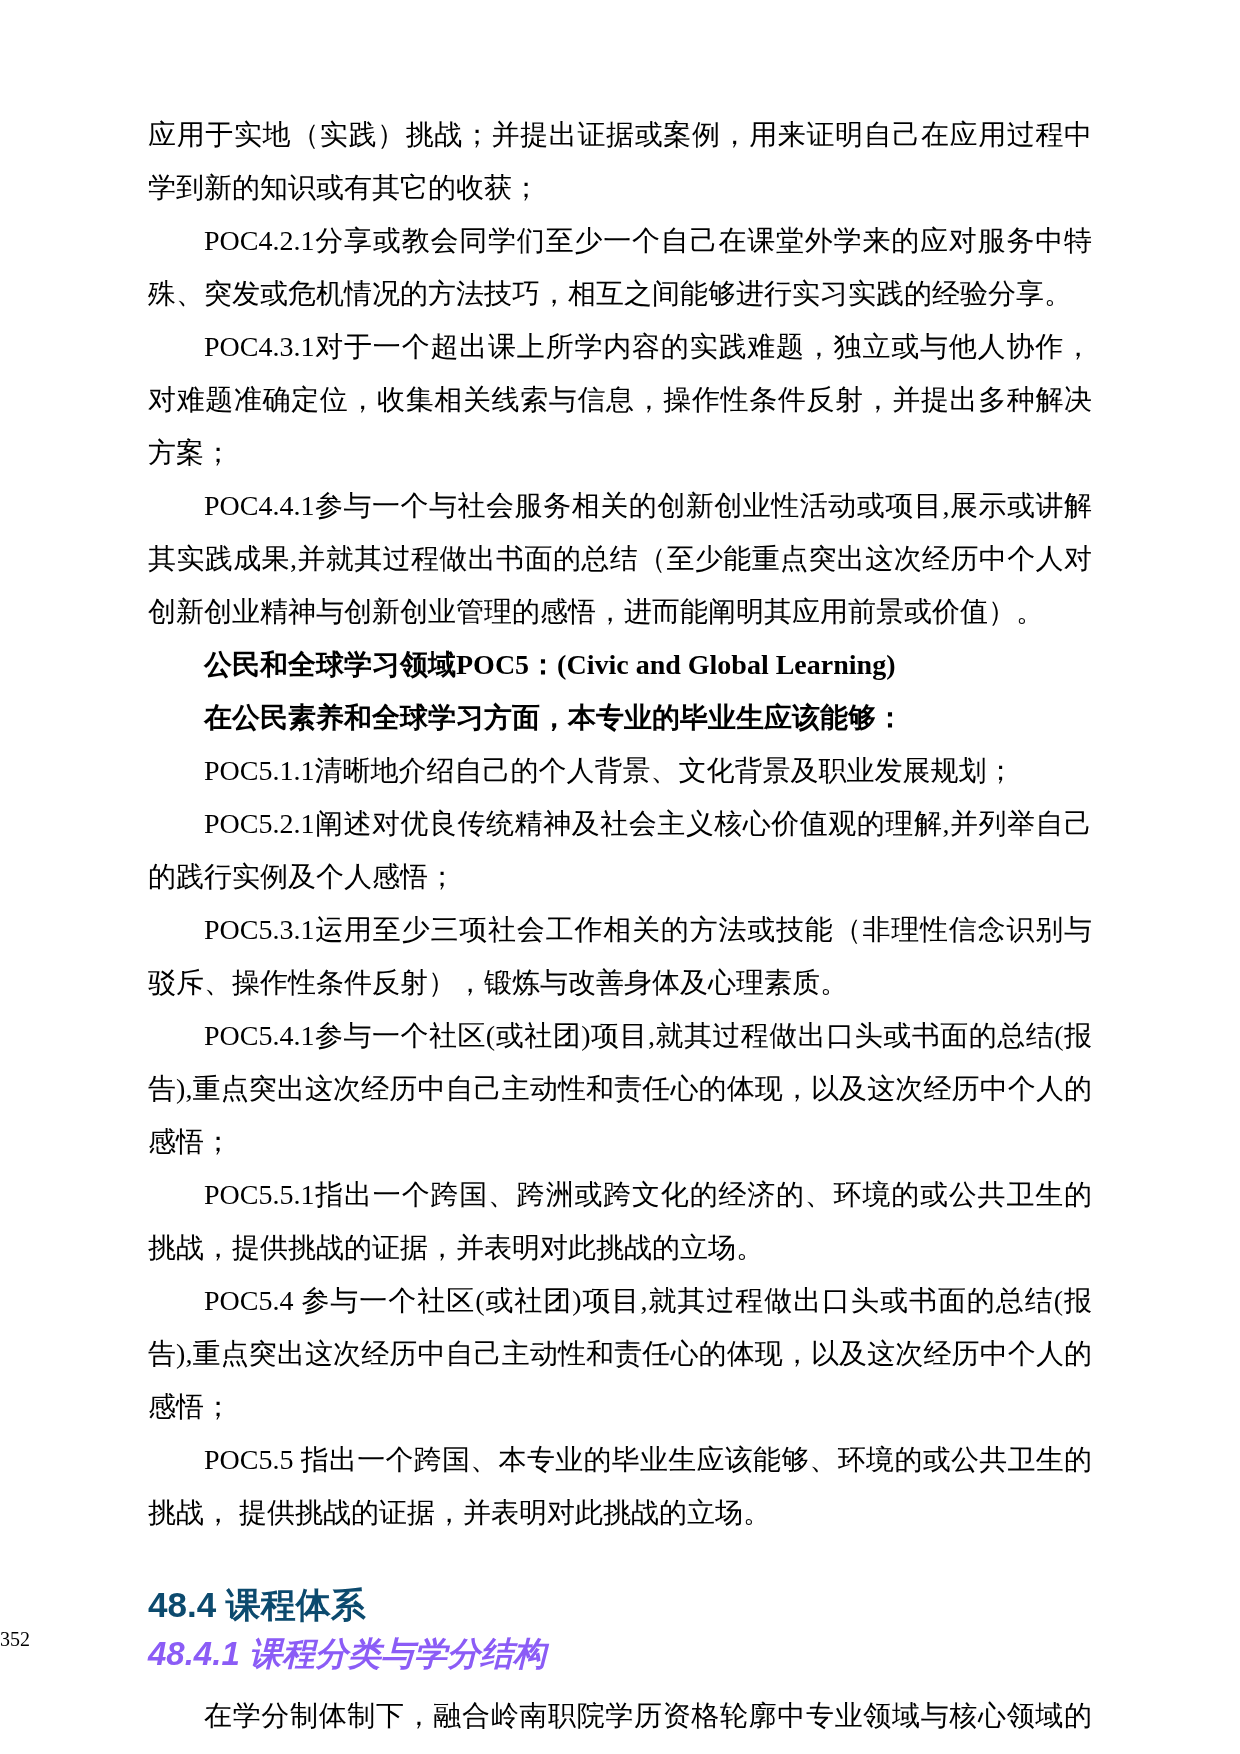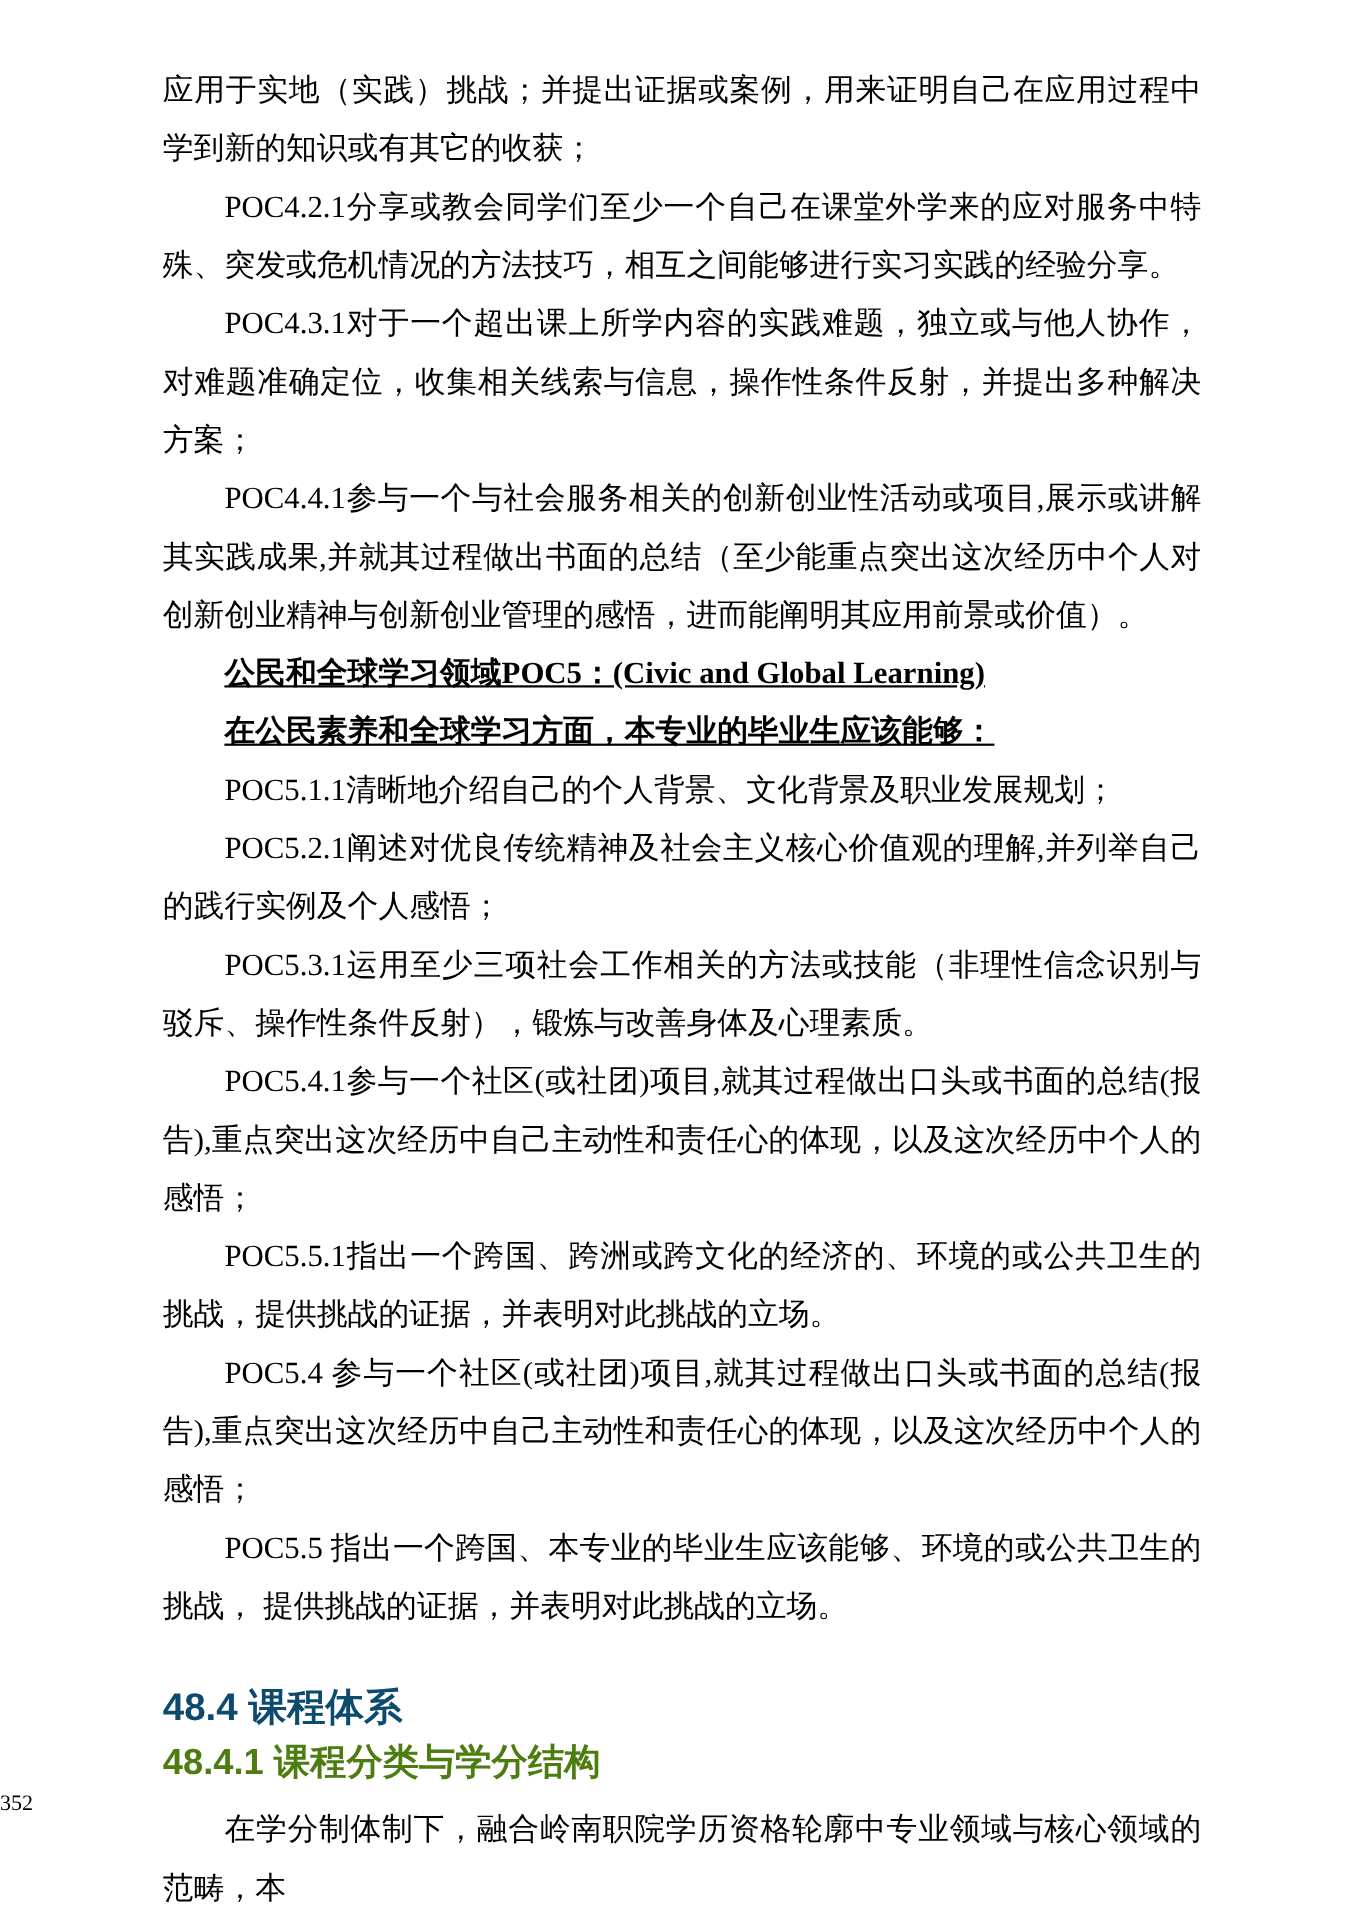"应用于实地（实践）挑战；并提出证据或案例，用来证明自己在应用过程中学到新的知识或" .page { padding: 56px 148px 0 148px -> 108px 148px 0 148px }
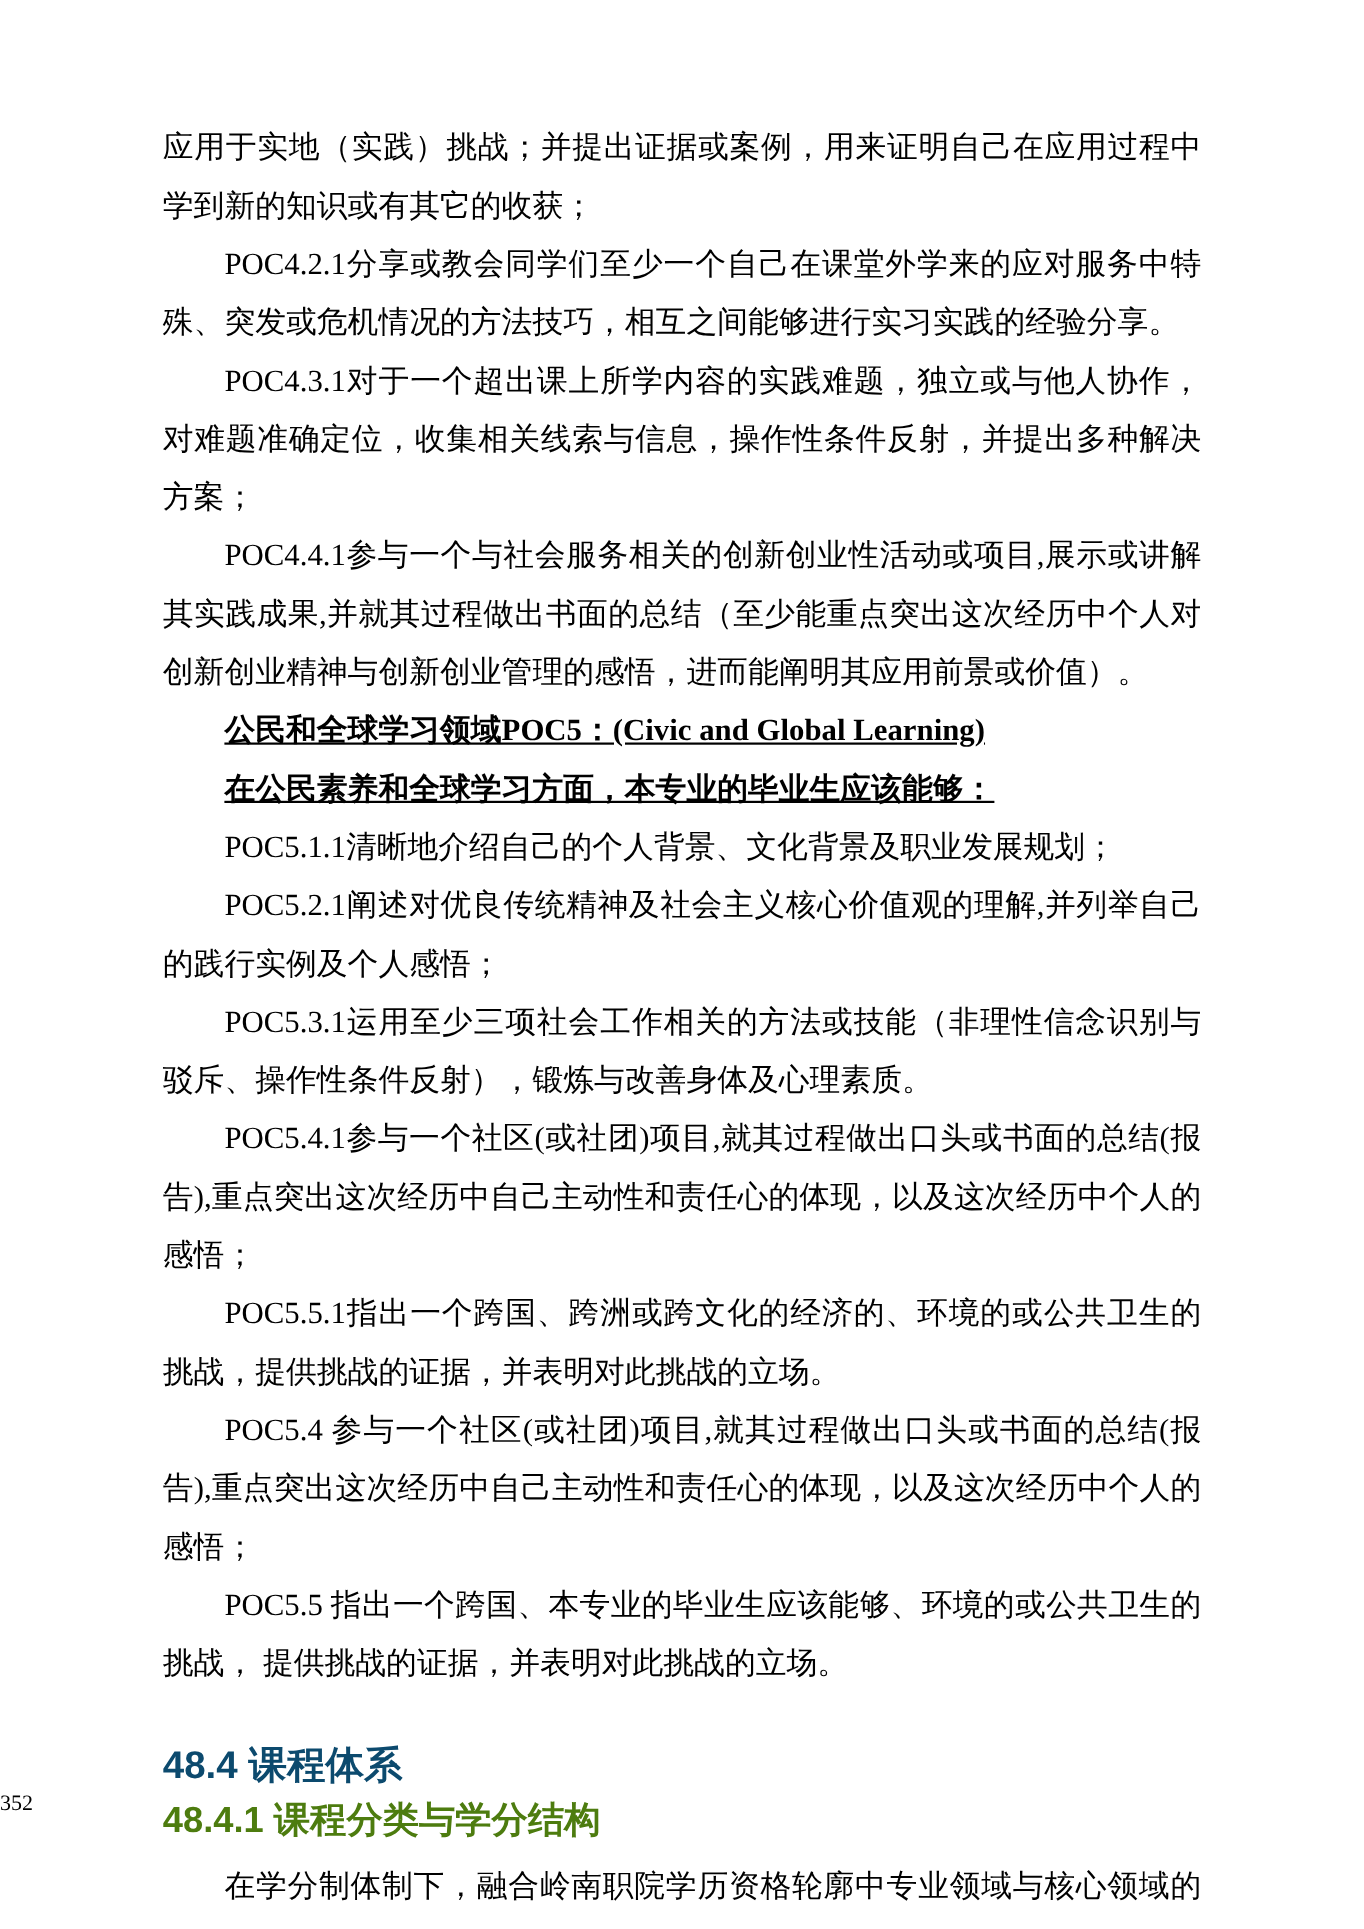"公民和全球学习领域POC5：(Civic and Global" .bold-para { text-decoration: underline -> none }
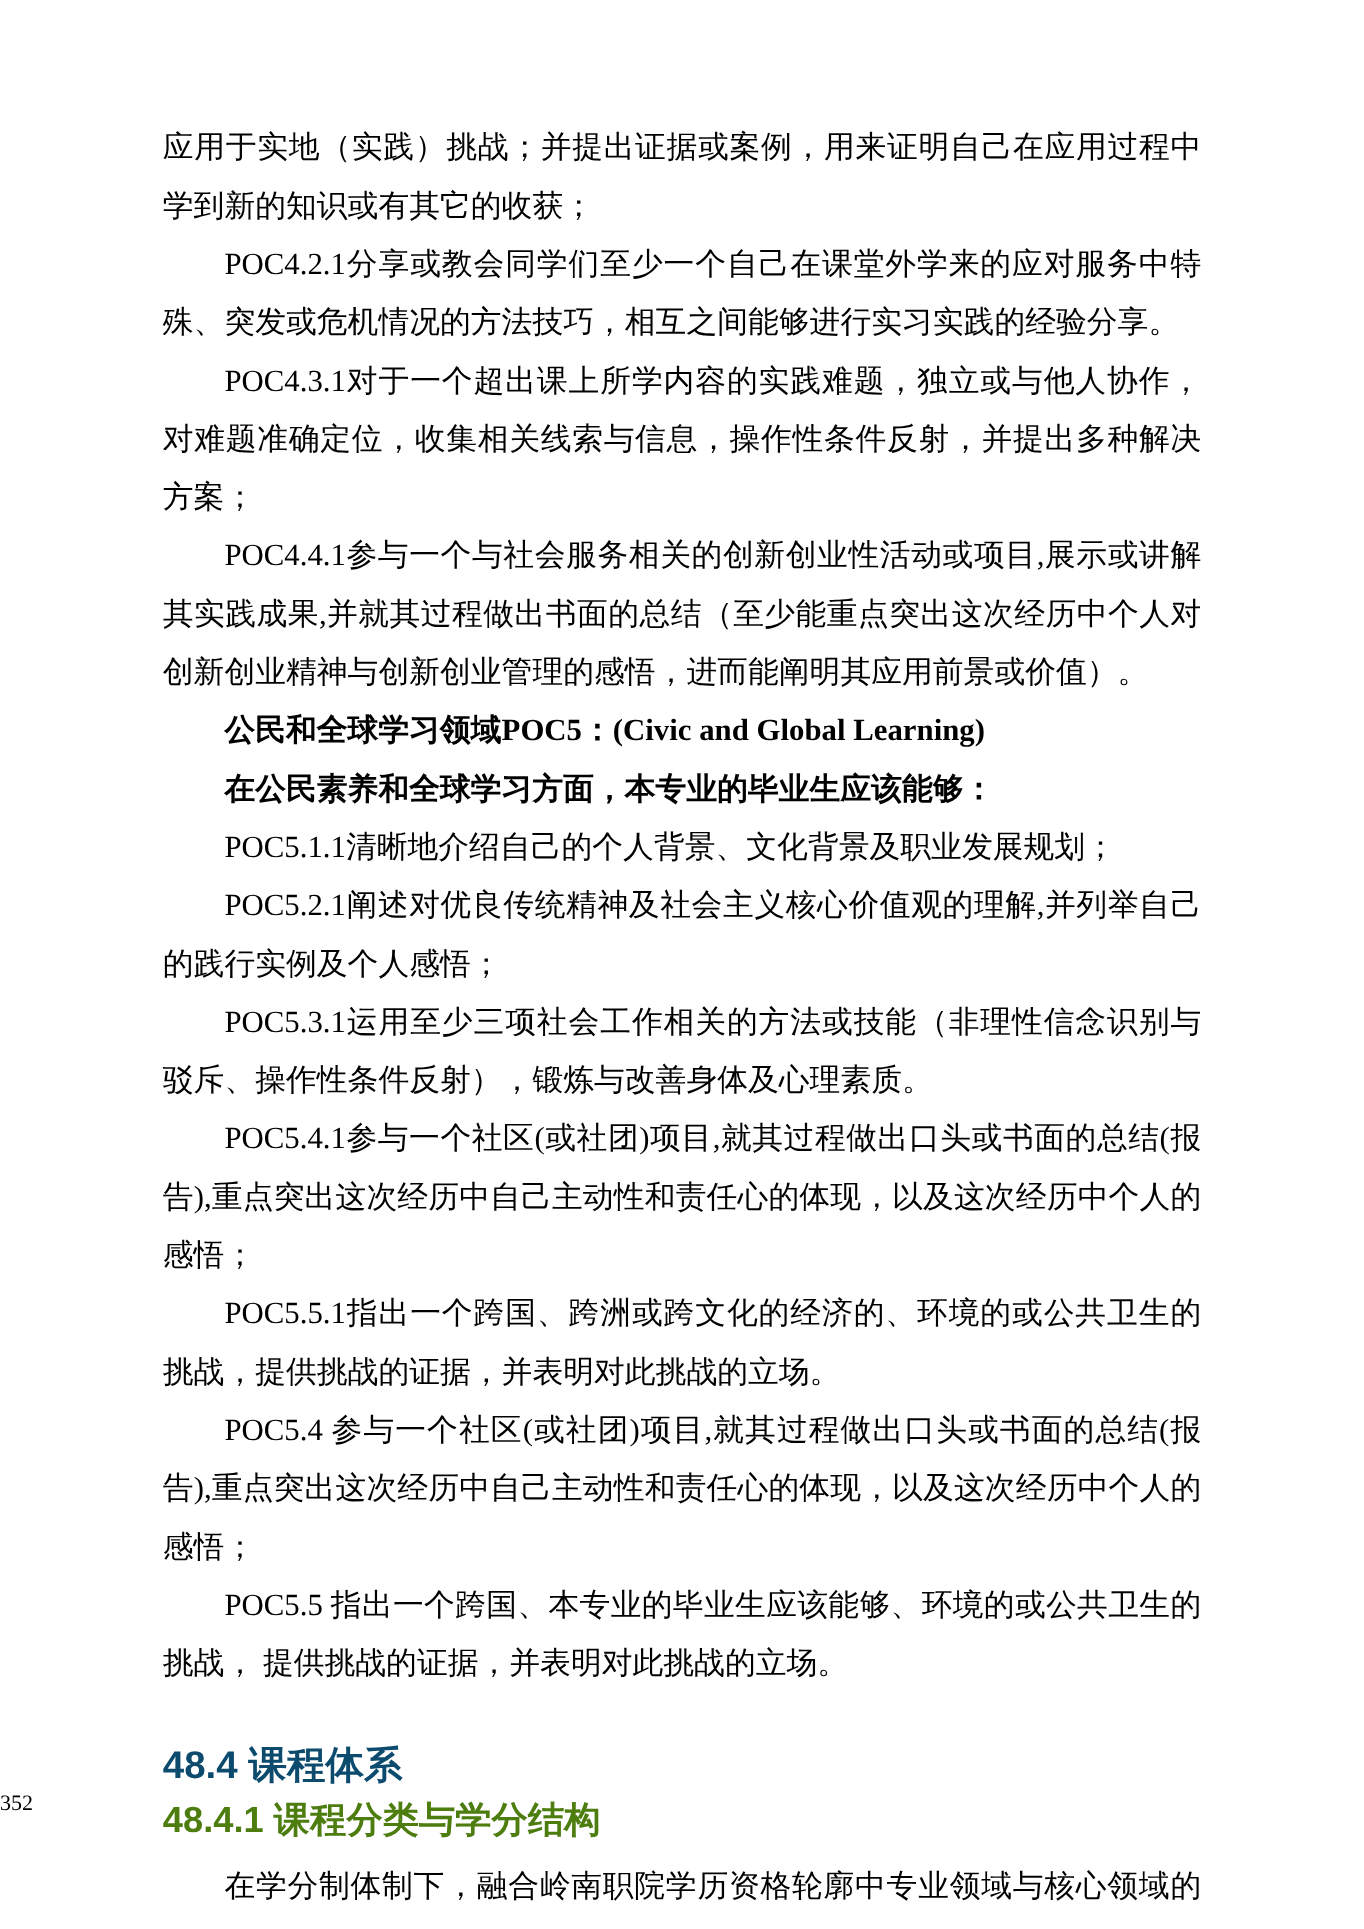"48.4.1 课程分类与学分结构" .h2-heading { color: #4d7c0f -> #8b5cf6; font-style: none -> italic }
